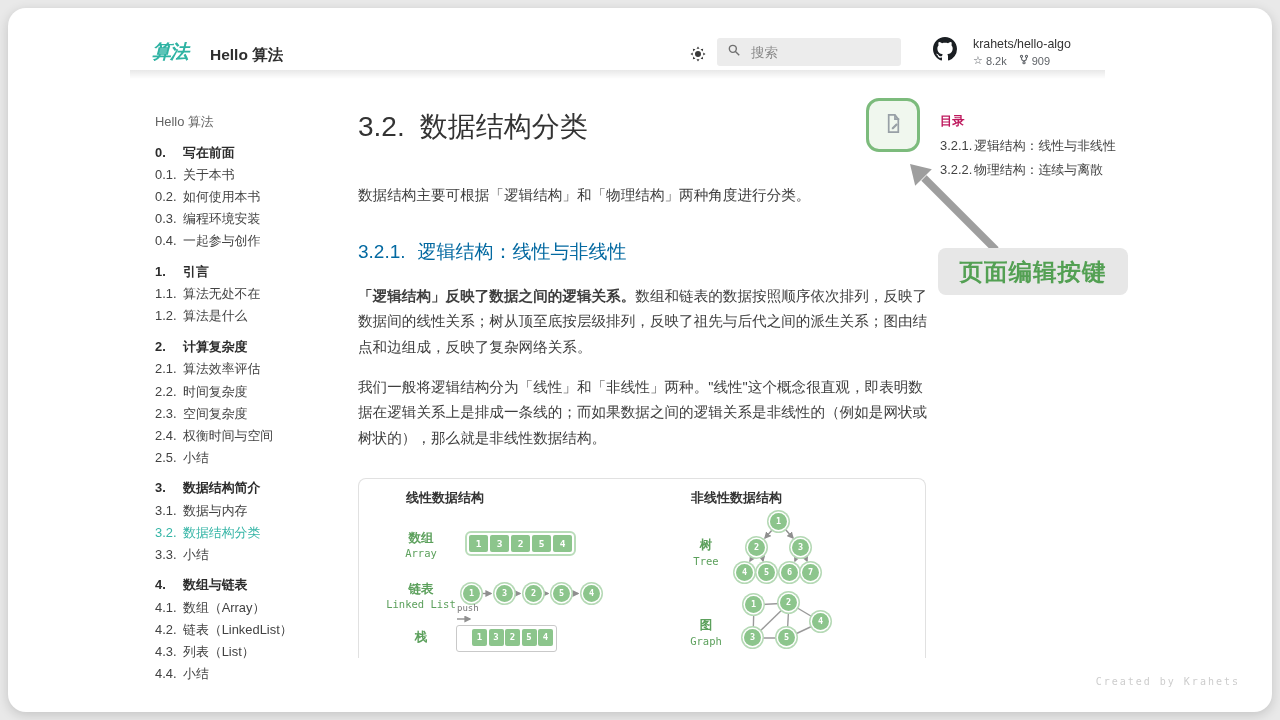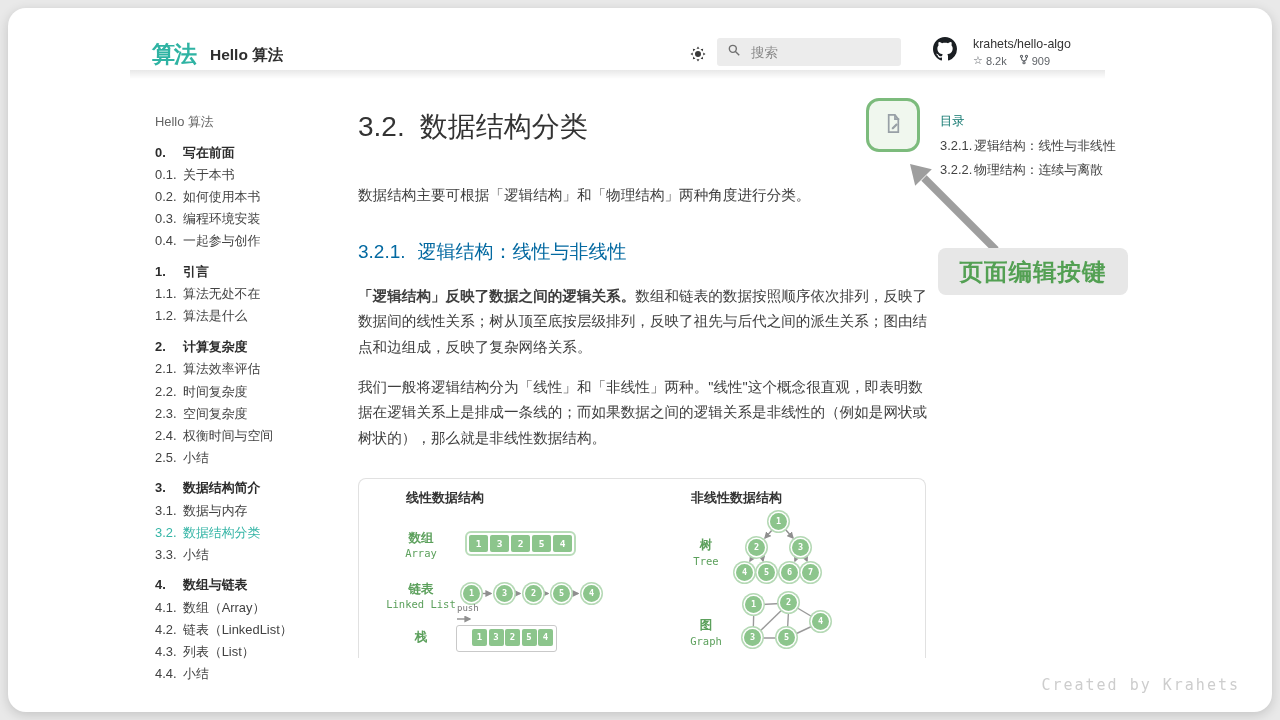"算法" .hdr-logo { font-size: 23px -> 19px; font-style: none -> italic }
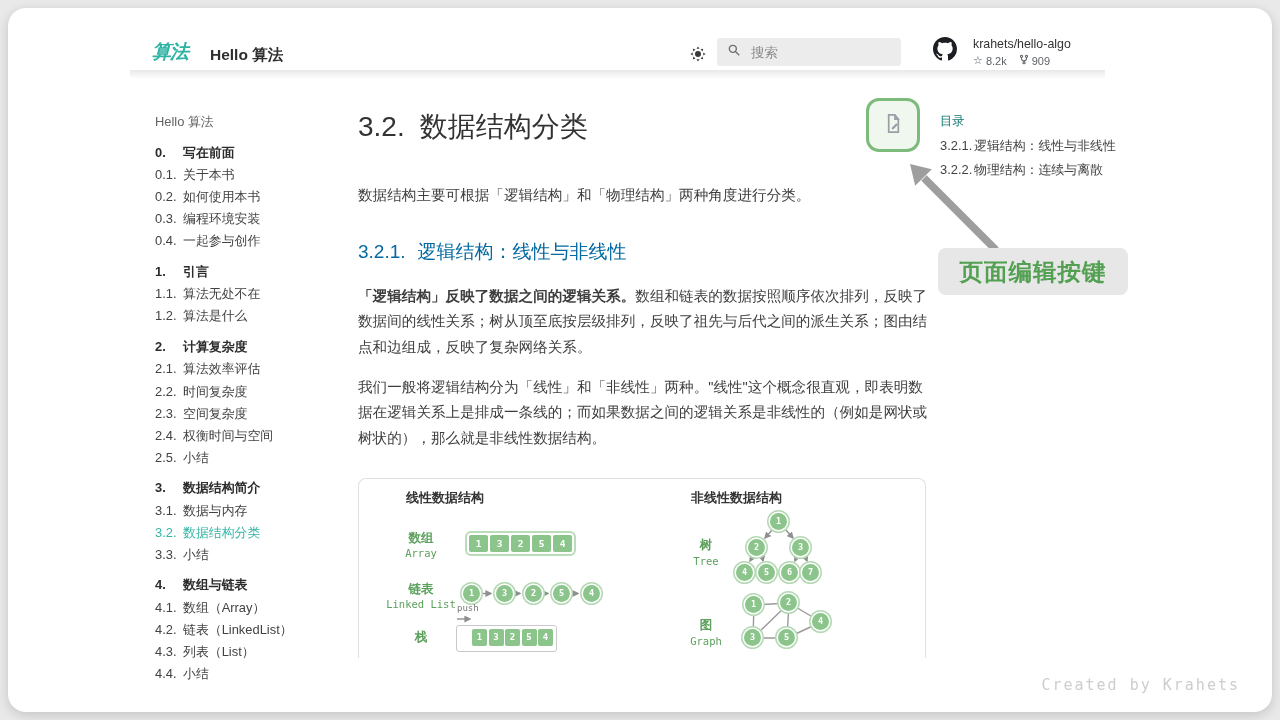"目录" .toc-title { color: #0f766e -> #be185d; font-weight: 400 -> 700 }
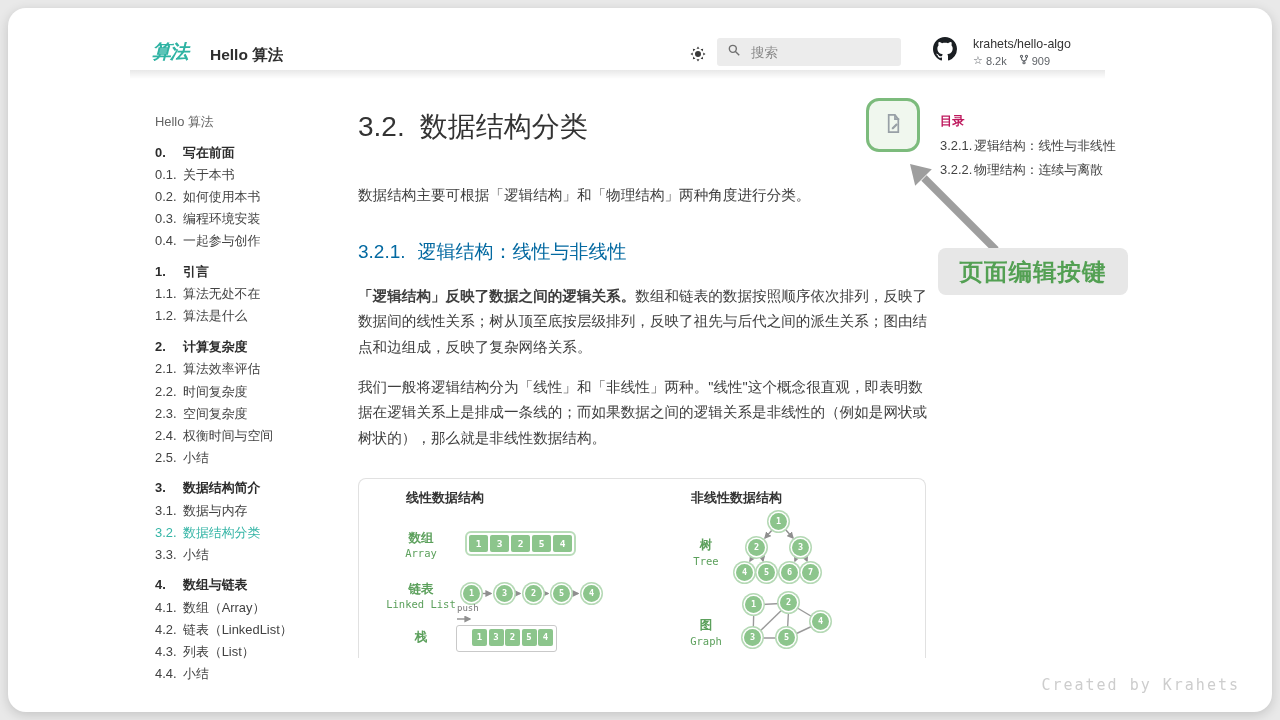"Created by Krahets" .credit { font-size: 15px -> 10px }
